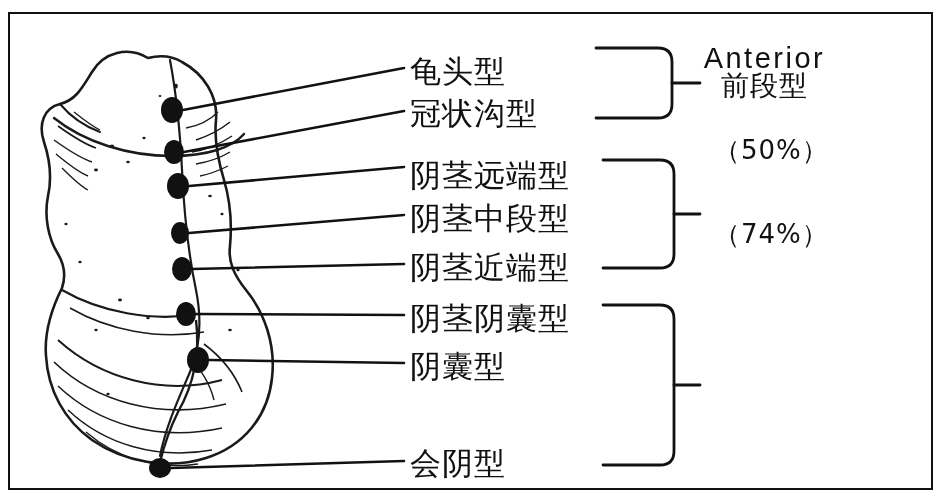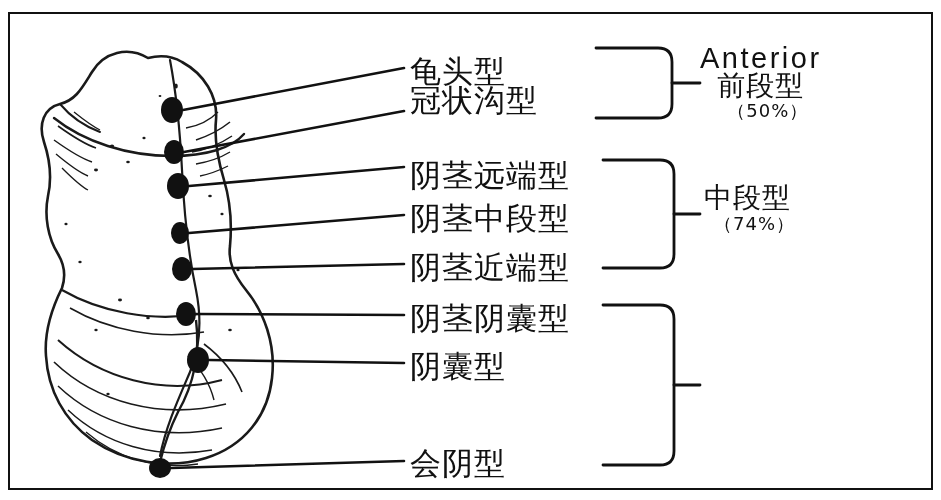"冠状沟型" div.label-cn { top: 85px -> 98px }
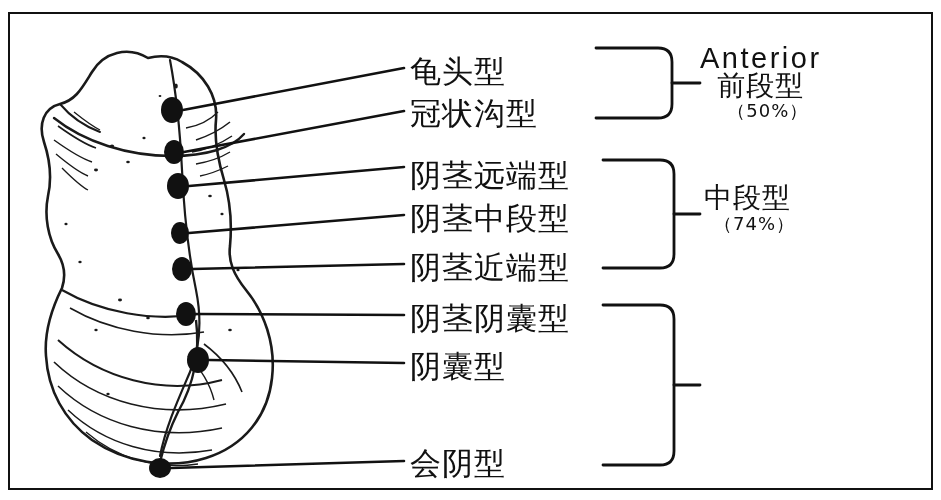"（50%）" .group-pct { font-size: 18px -> 26px; margin-top: none -> 35px }
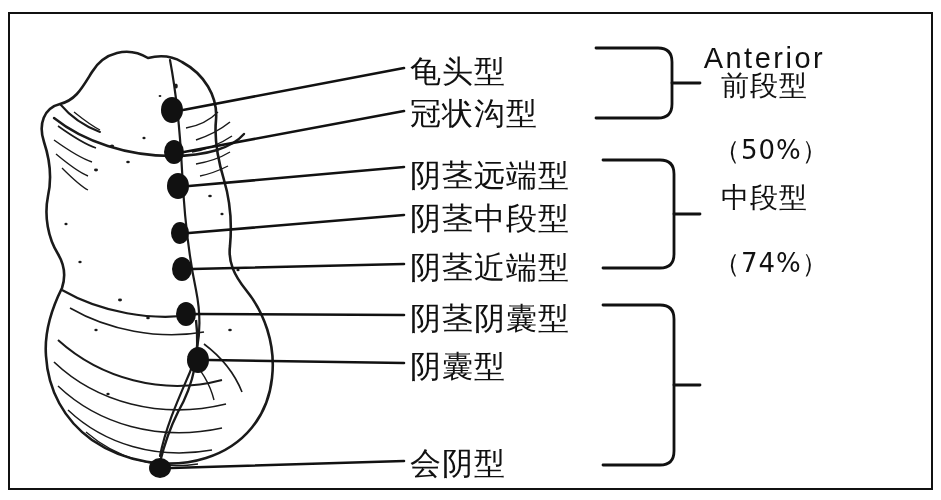"中段型" div.group-cn { html: <div>中段型</div> -> none }
